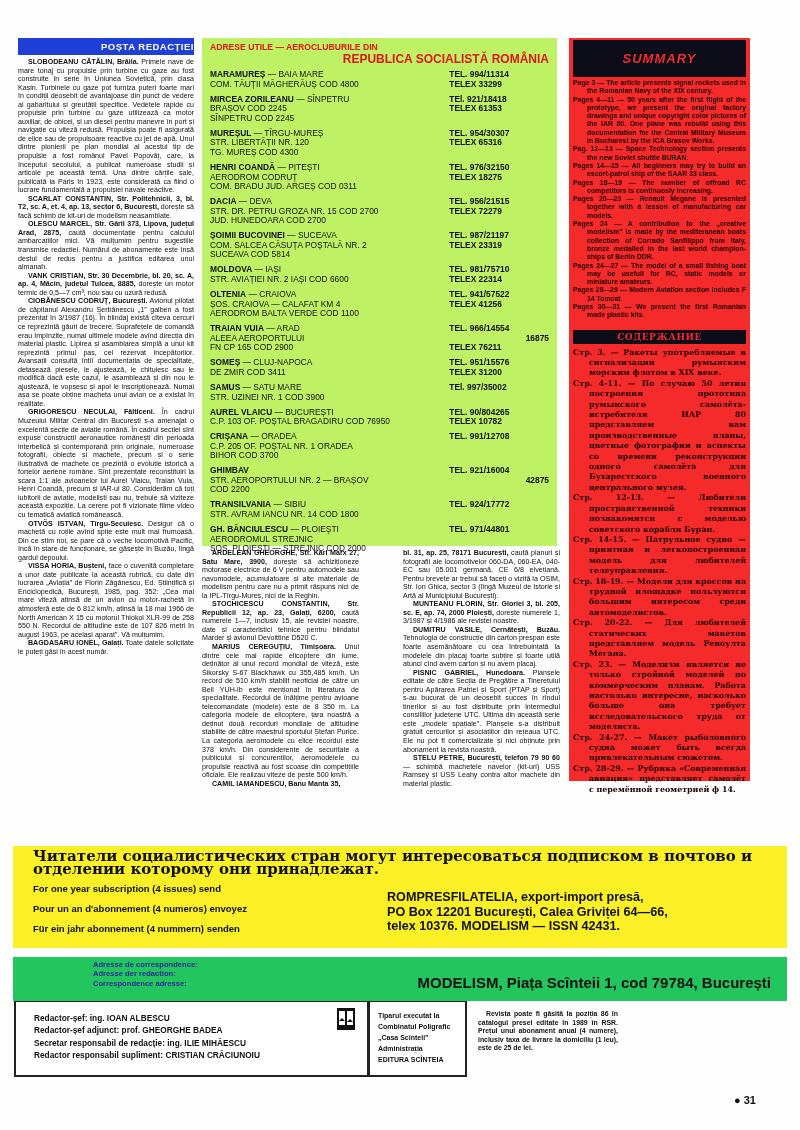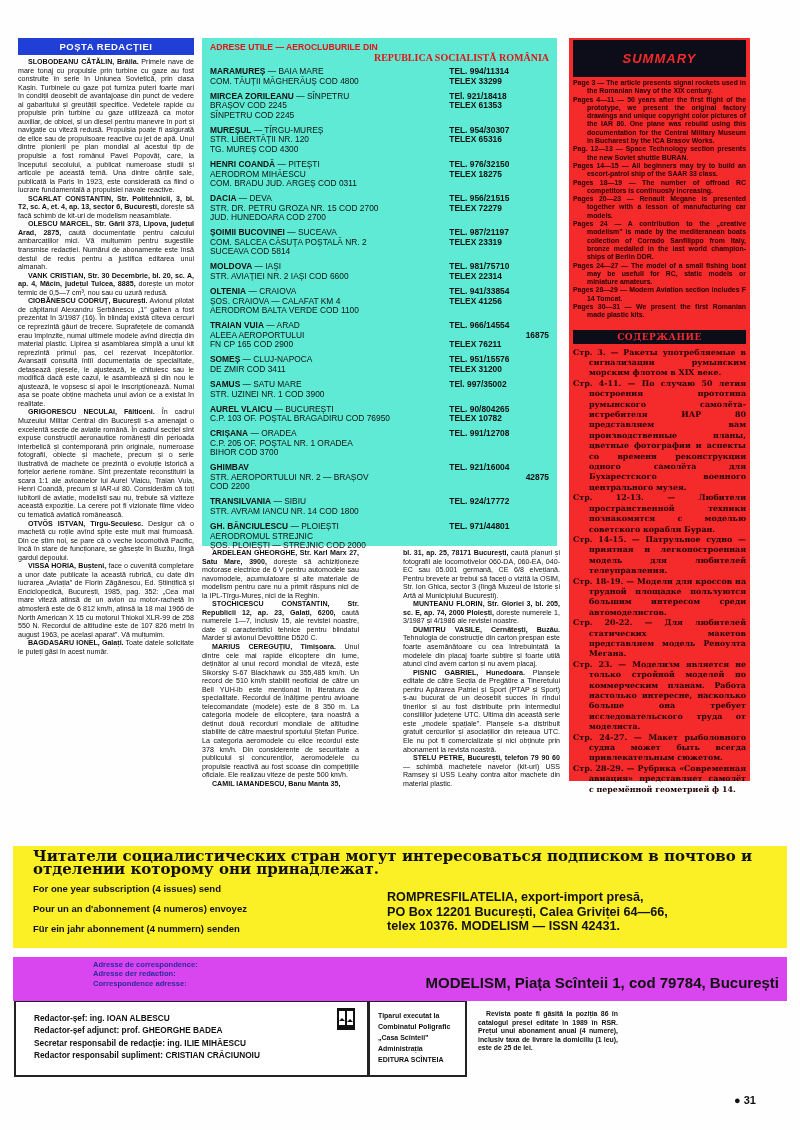"POȘTA REDACȚIEI" .posta-header { text-align: center -> right }
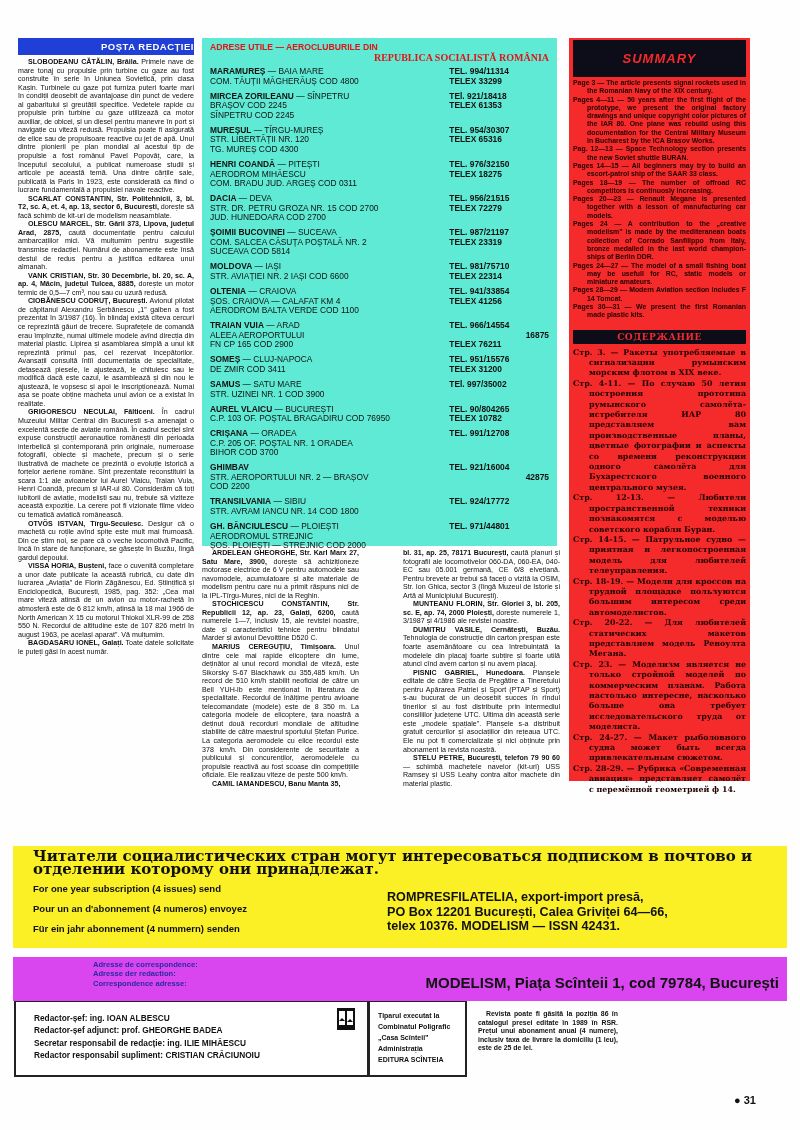"ADRESE UTILE — AEROCLUBURILE DIN" .addr-box { background: #5eead4 -> #bef264 }
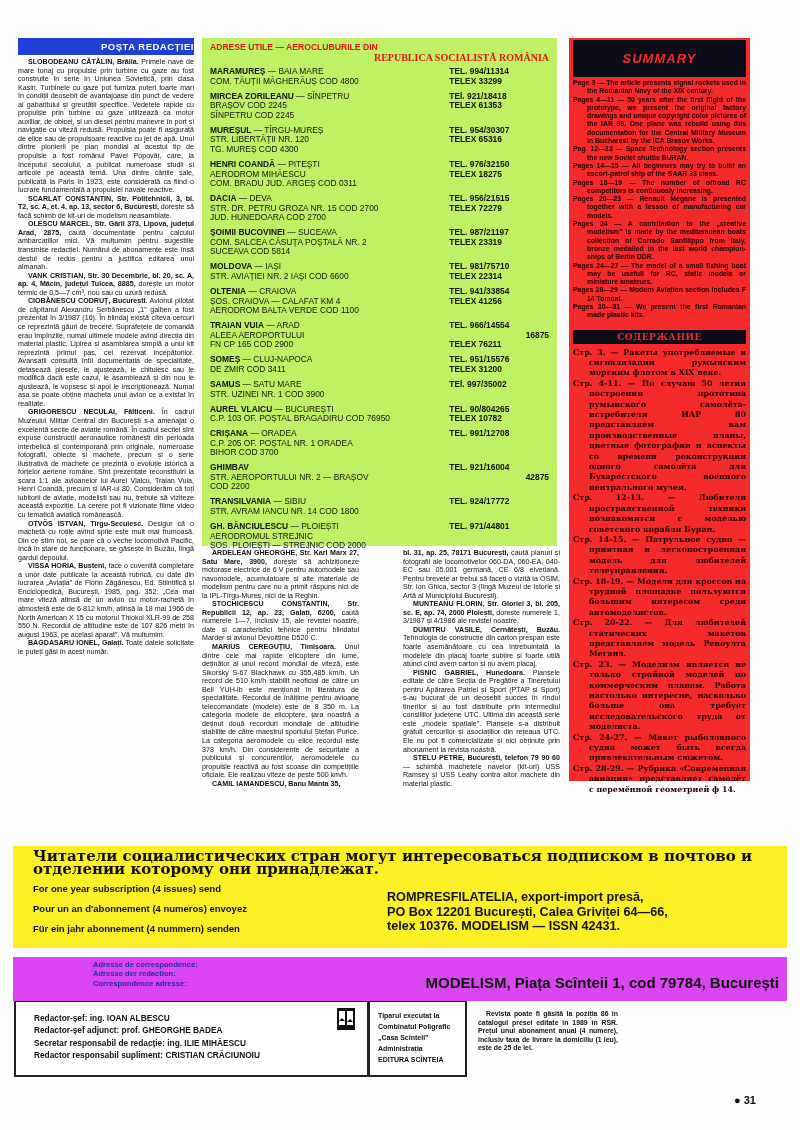"REPUBLICA SOCIALISTĂ ROMÂNIA" .addr-title2 { font-family: Liberation Serif, serif -> none; font-size: 10px -> 12px }
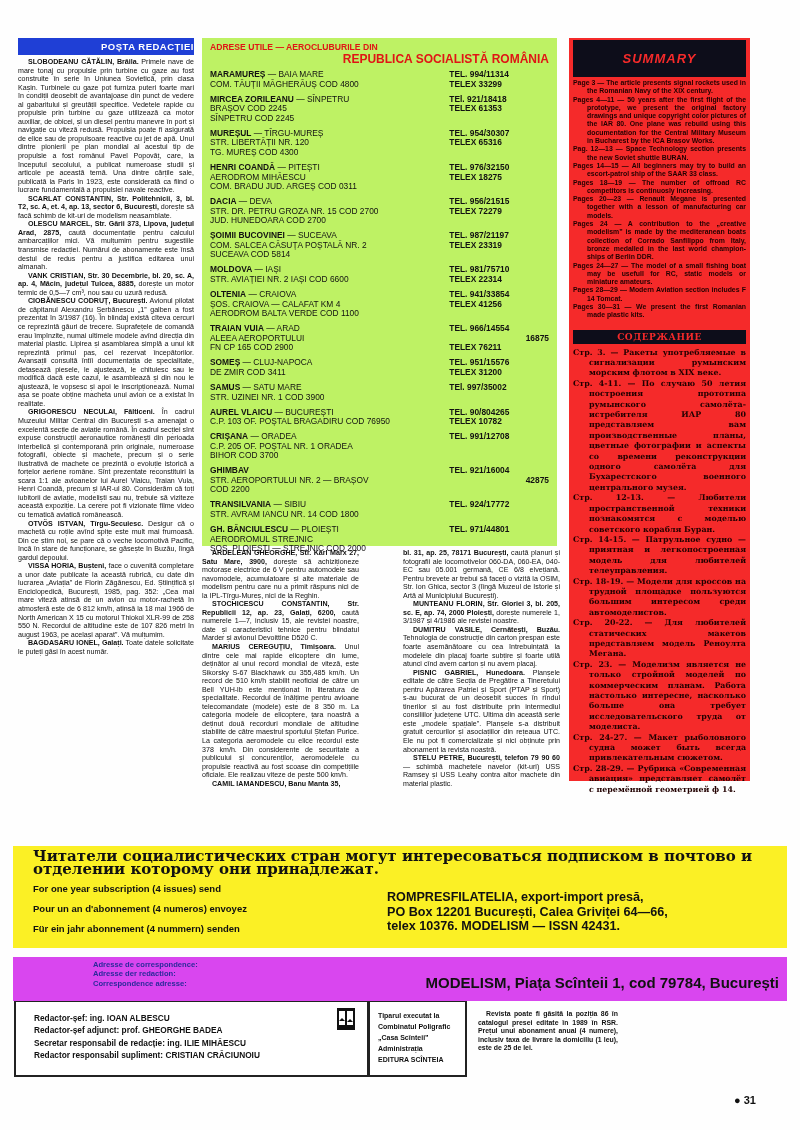"AERODROM MIHĂESCU" div.club-lines { text: MIHĂESCU -> CODRUȚ }
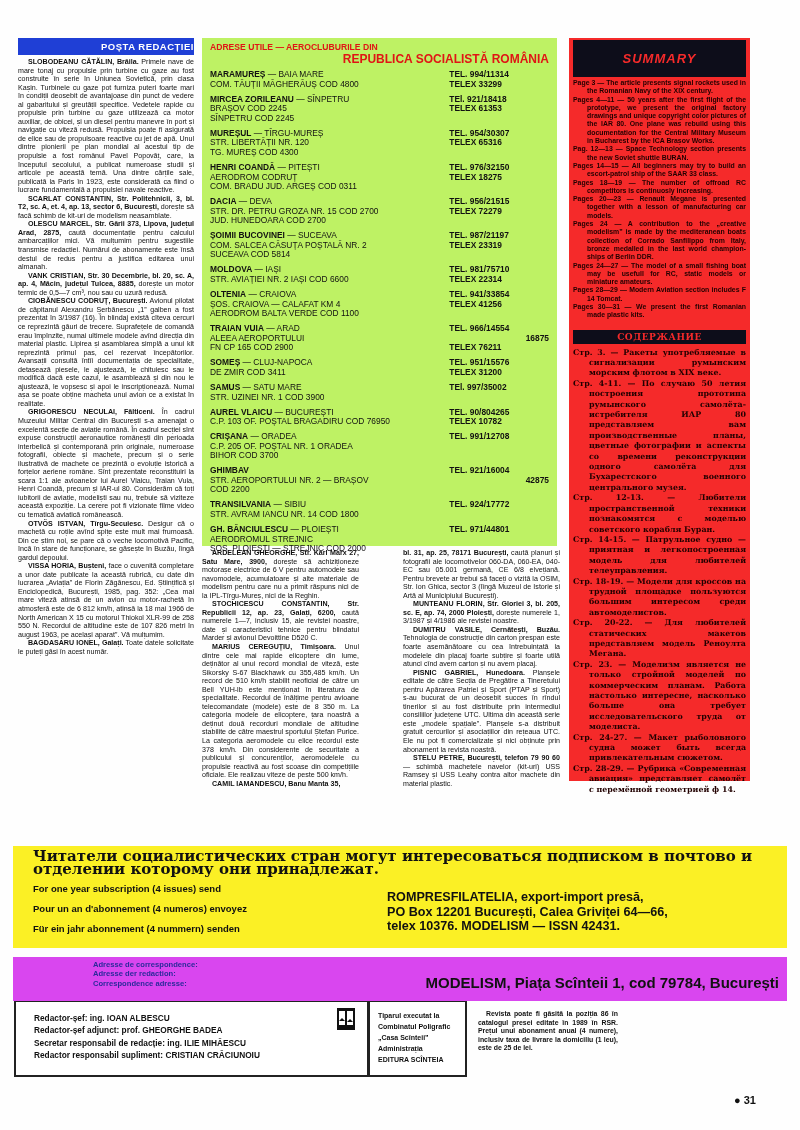"TEL. 941/33854" div { text: 941/33854 -> 941/57522 }
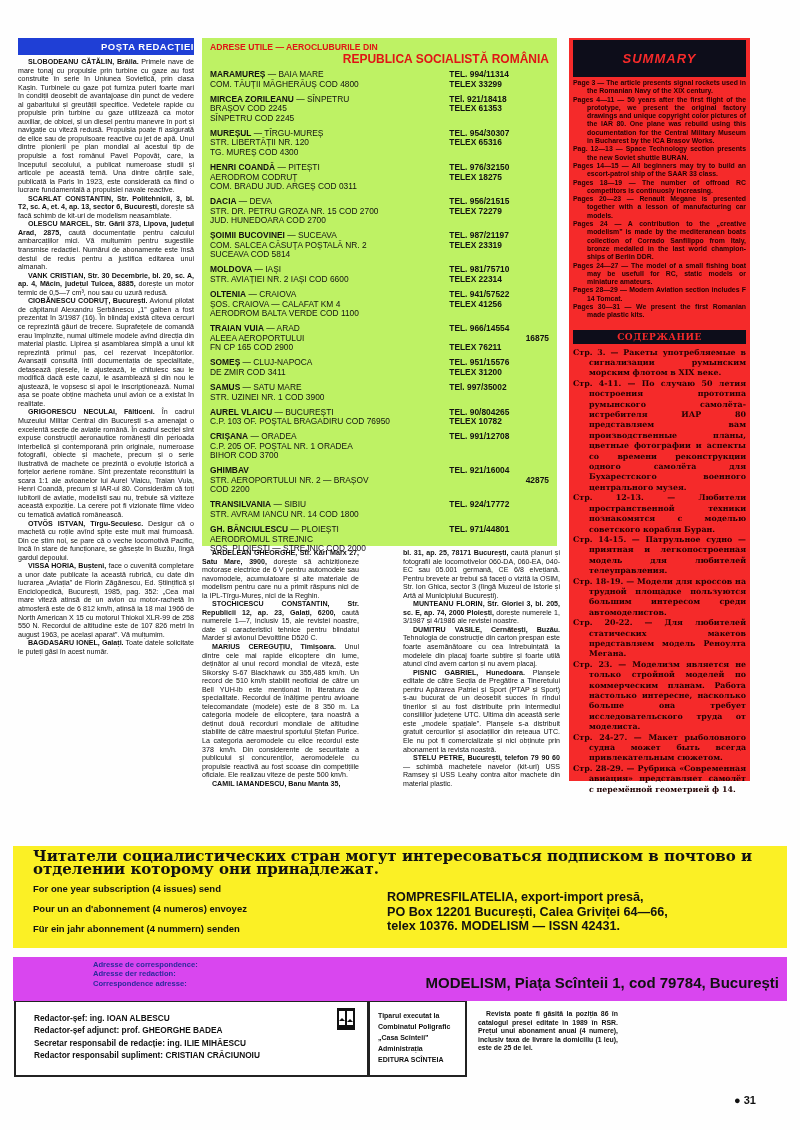"Adresse de correspondence:" .corr-band { background: #d946ef -> #22c55e; padding: 3px 0 0 80px -> 3px 8px 0 80px }
